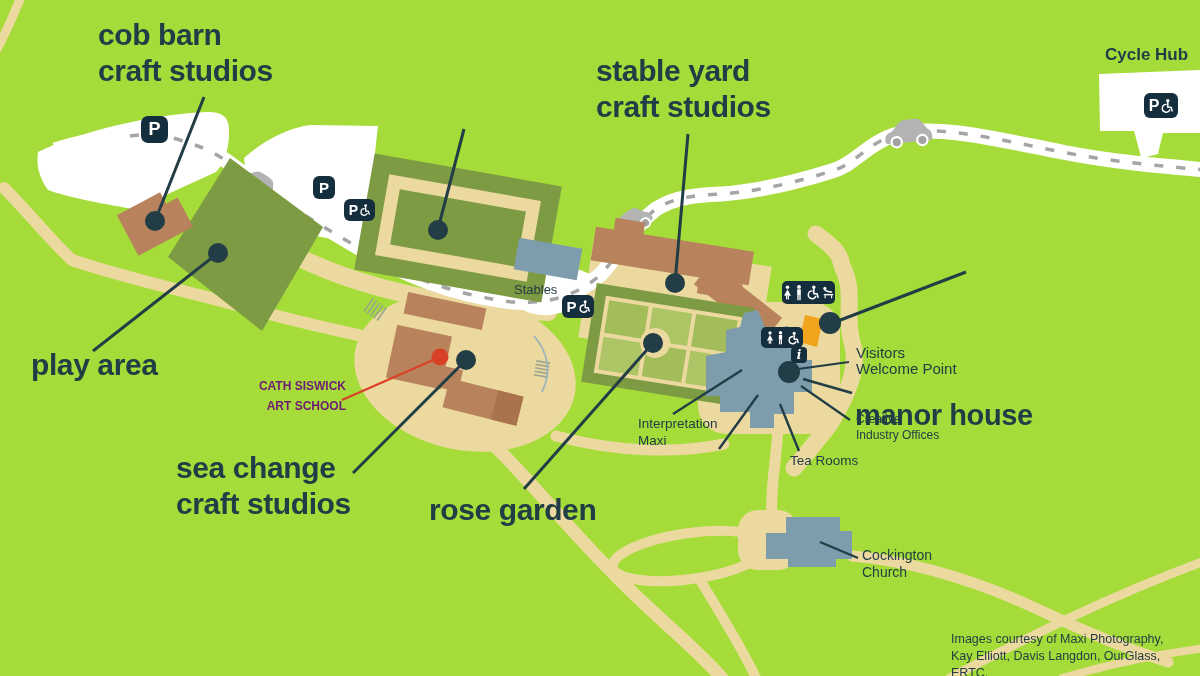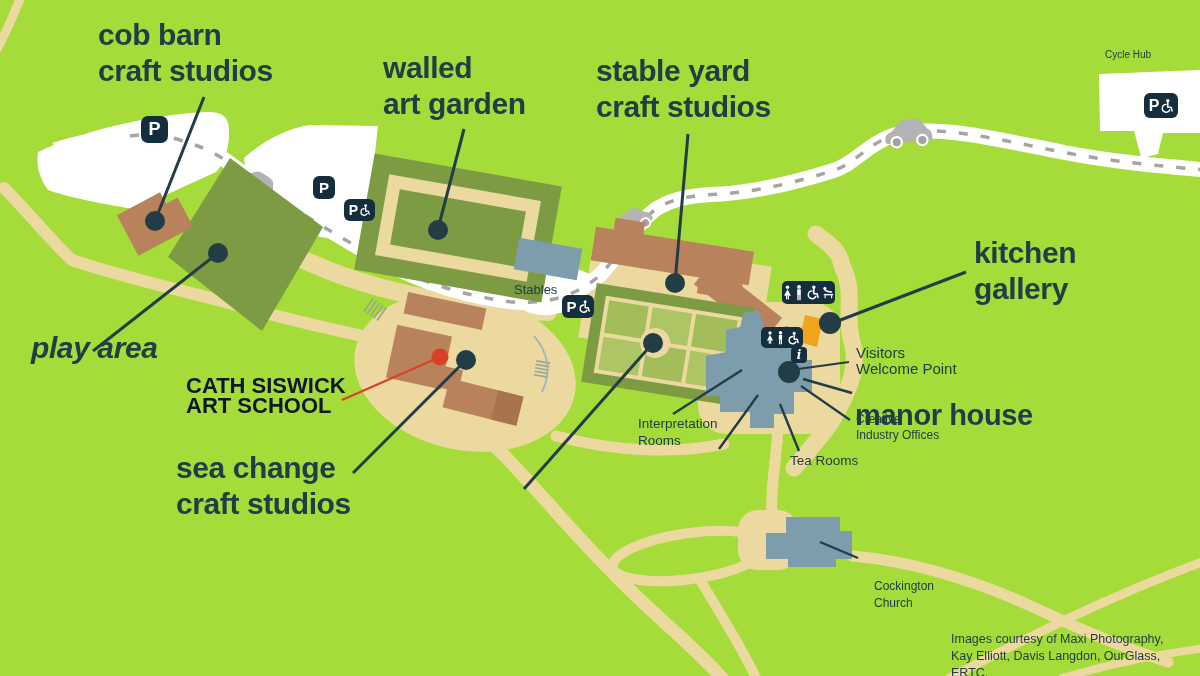"walled" div.lbl { html: <div>walled art garden</div> -> none }
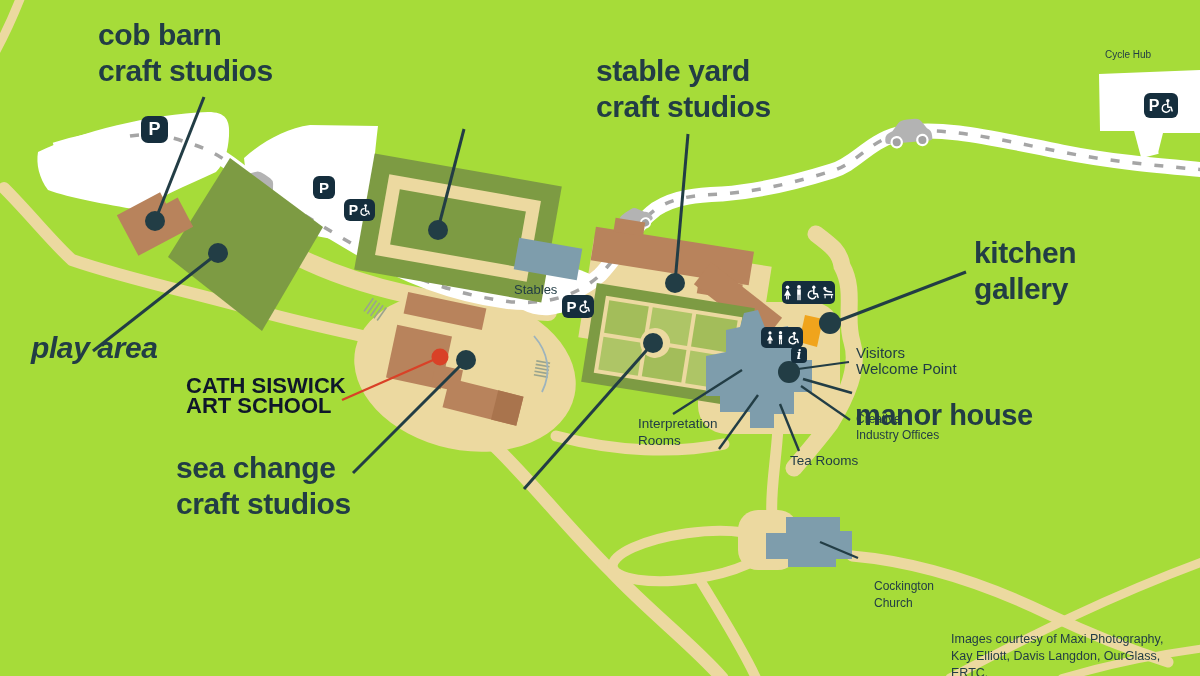"Cycle Hub" .lbl-md { font-size: 10px -> 17px; font-weight: normal -> bold }
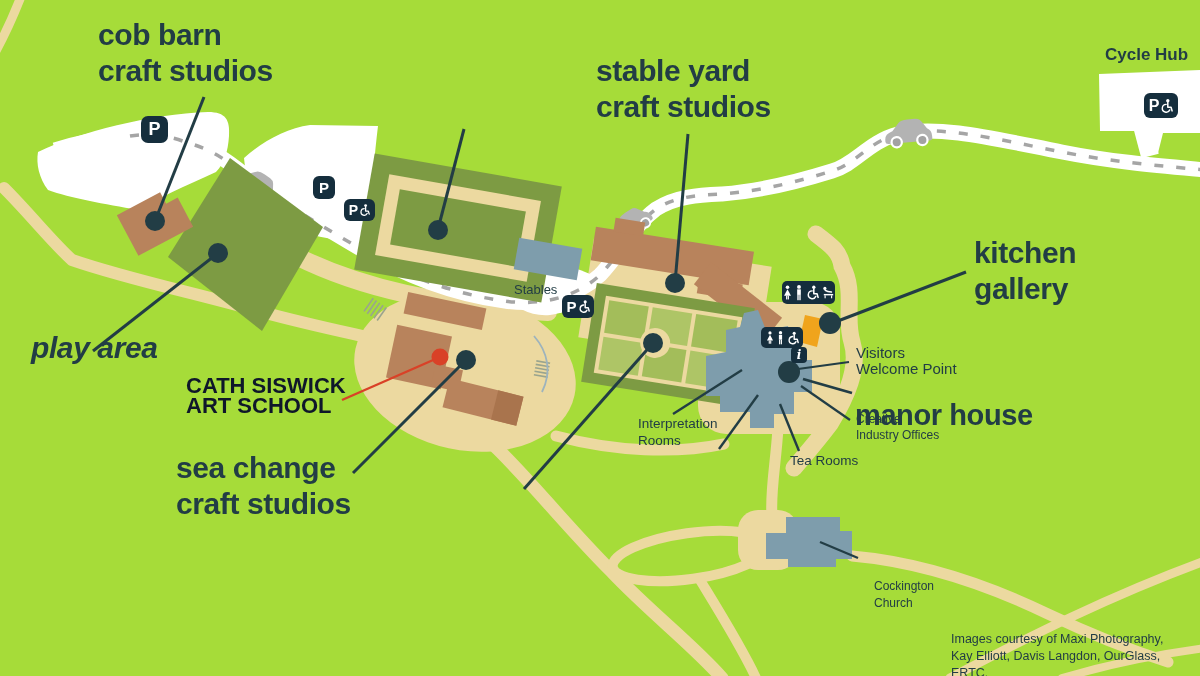"kitchen" div.lbl { html: <div>kitchen gallery</div> -> none }
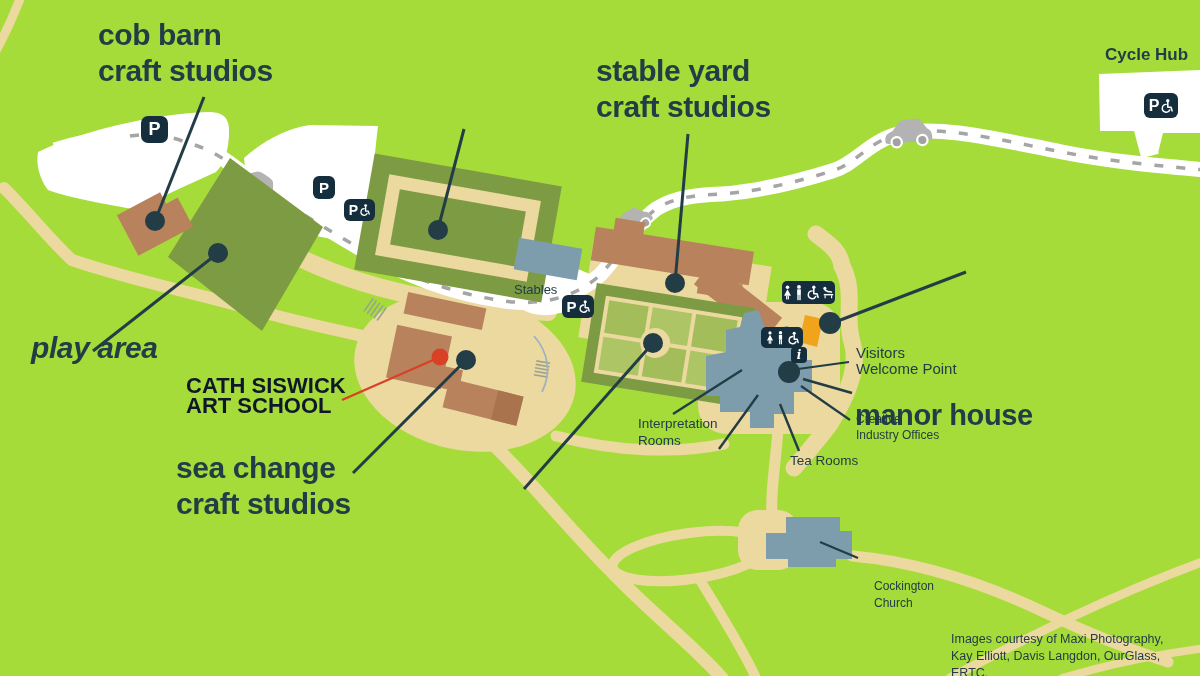"play area" div.lbl { font-style: italic -> none; top: 330px -> 347px }
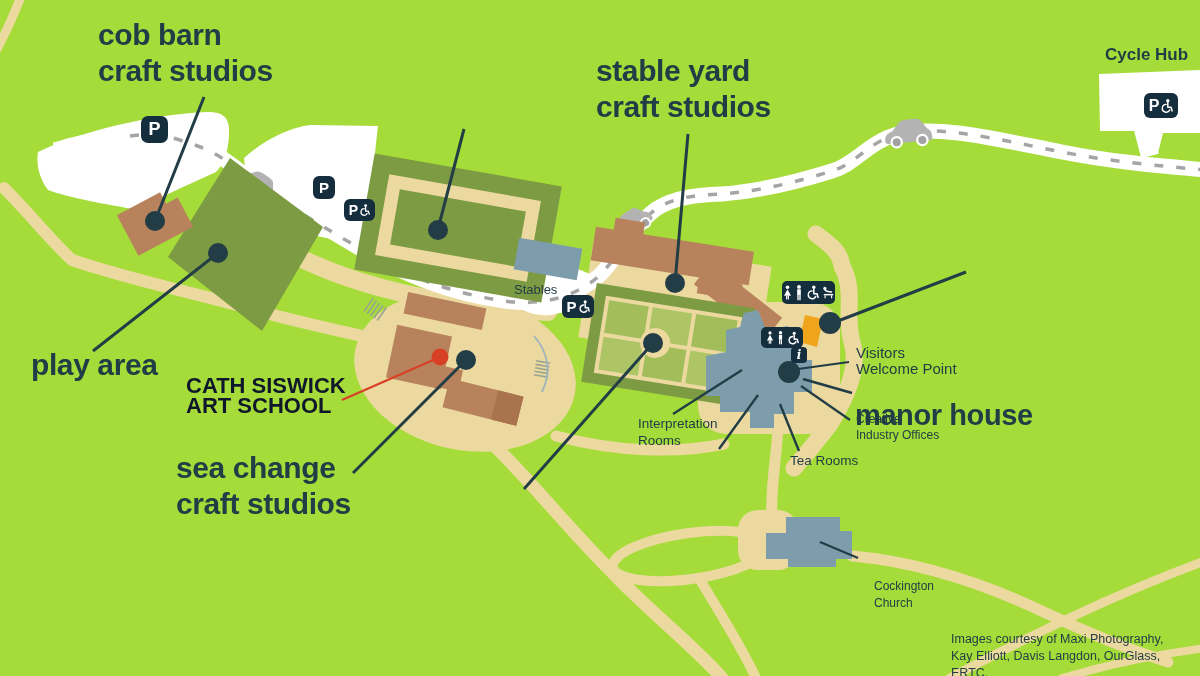"CATH SISWICK" .lbl-red { color: #0f172a -> #701a75; font-size: 22px -> 12px; text-align: left -> right }
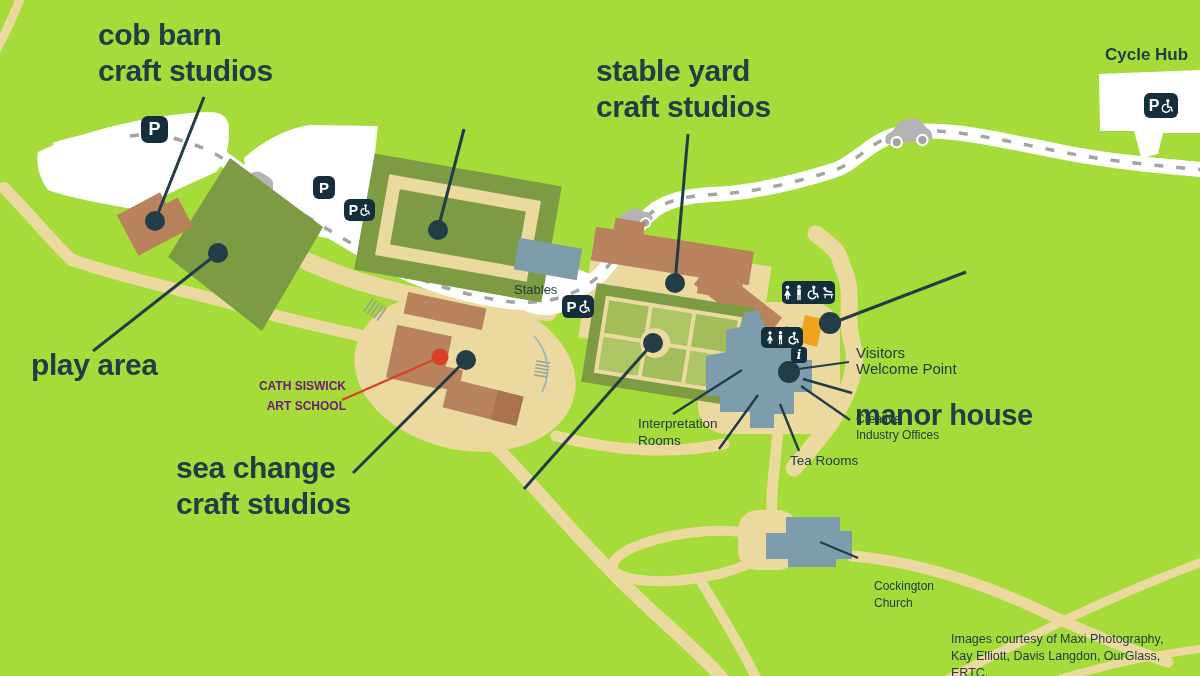"Interpretation" div.lbl { text: Rooms -> Maxi }
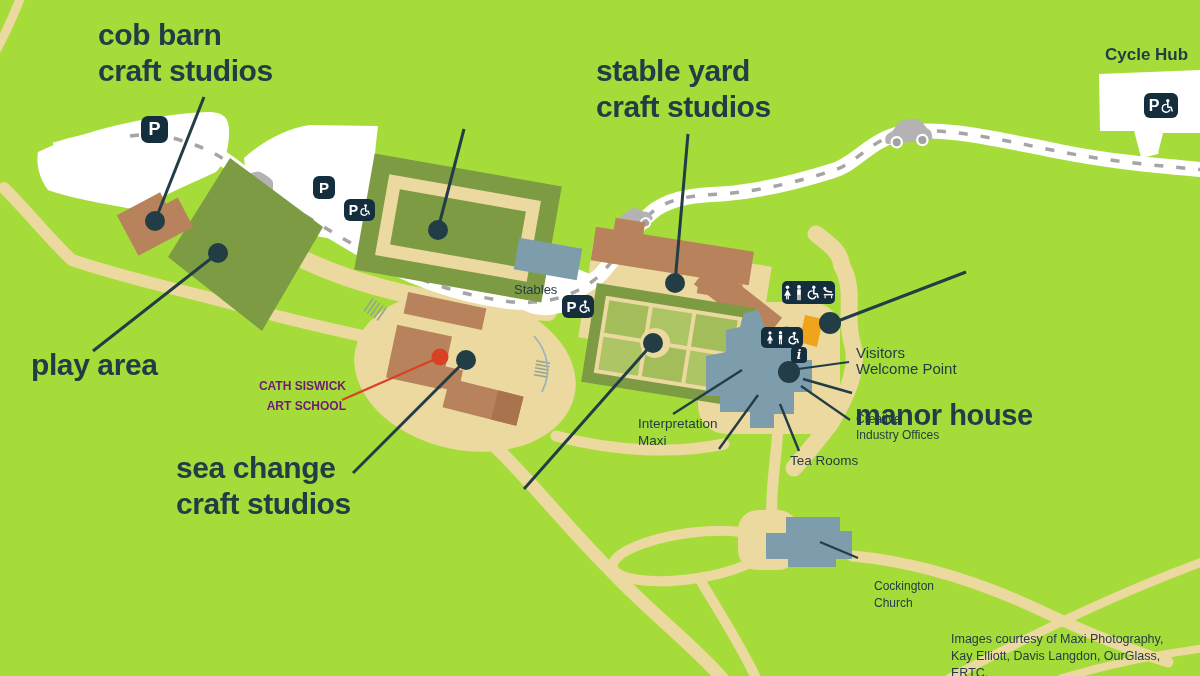"rose garden" div.lbl { html: none -> <div>rose garden</div> }
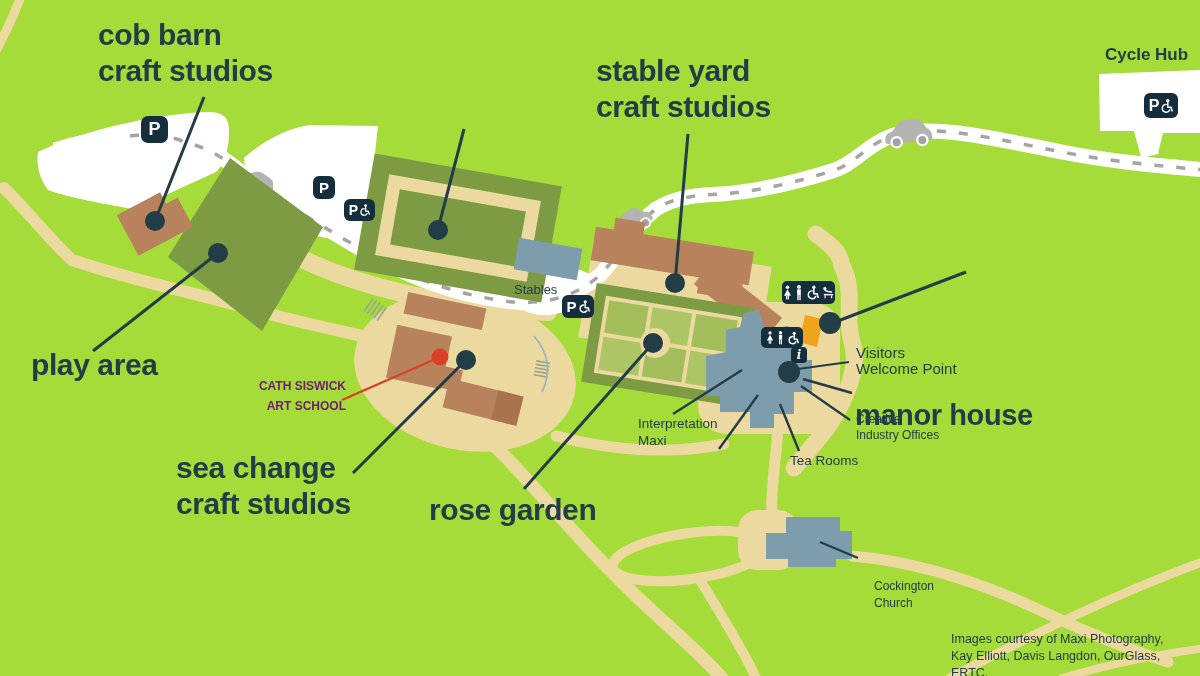"Cockington" div.lbl { font-size: 12px -> 14px; margin-left: 12px -> none; top: 578px -> 547px }
